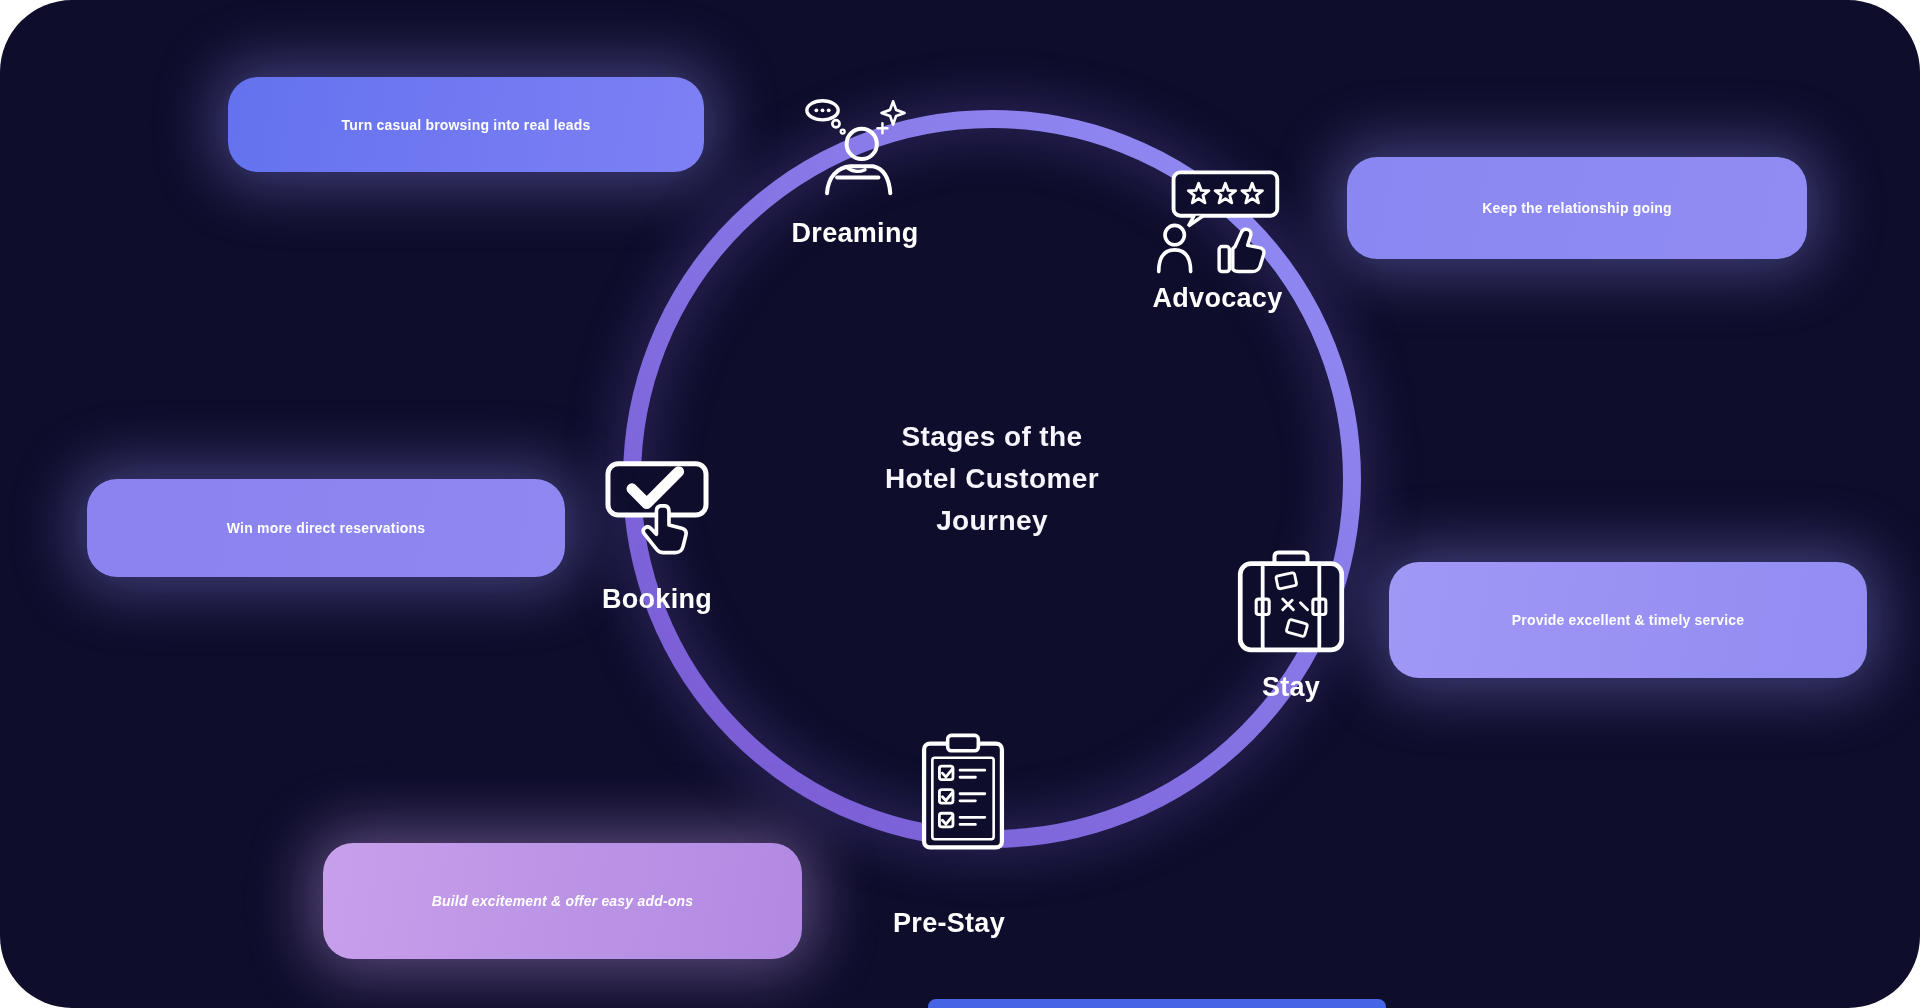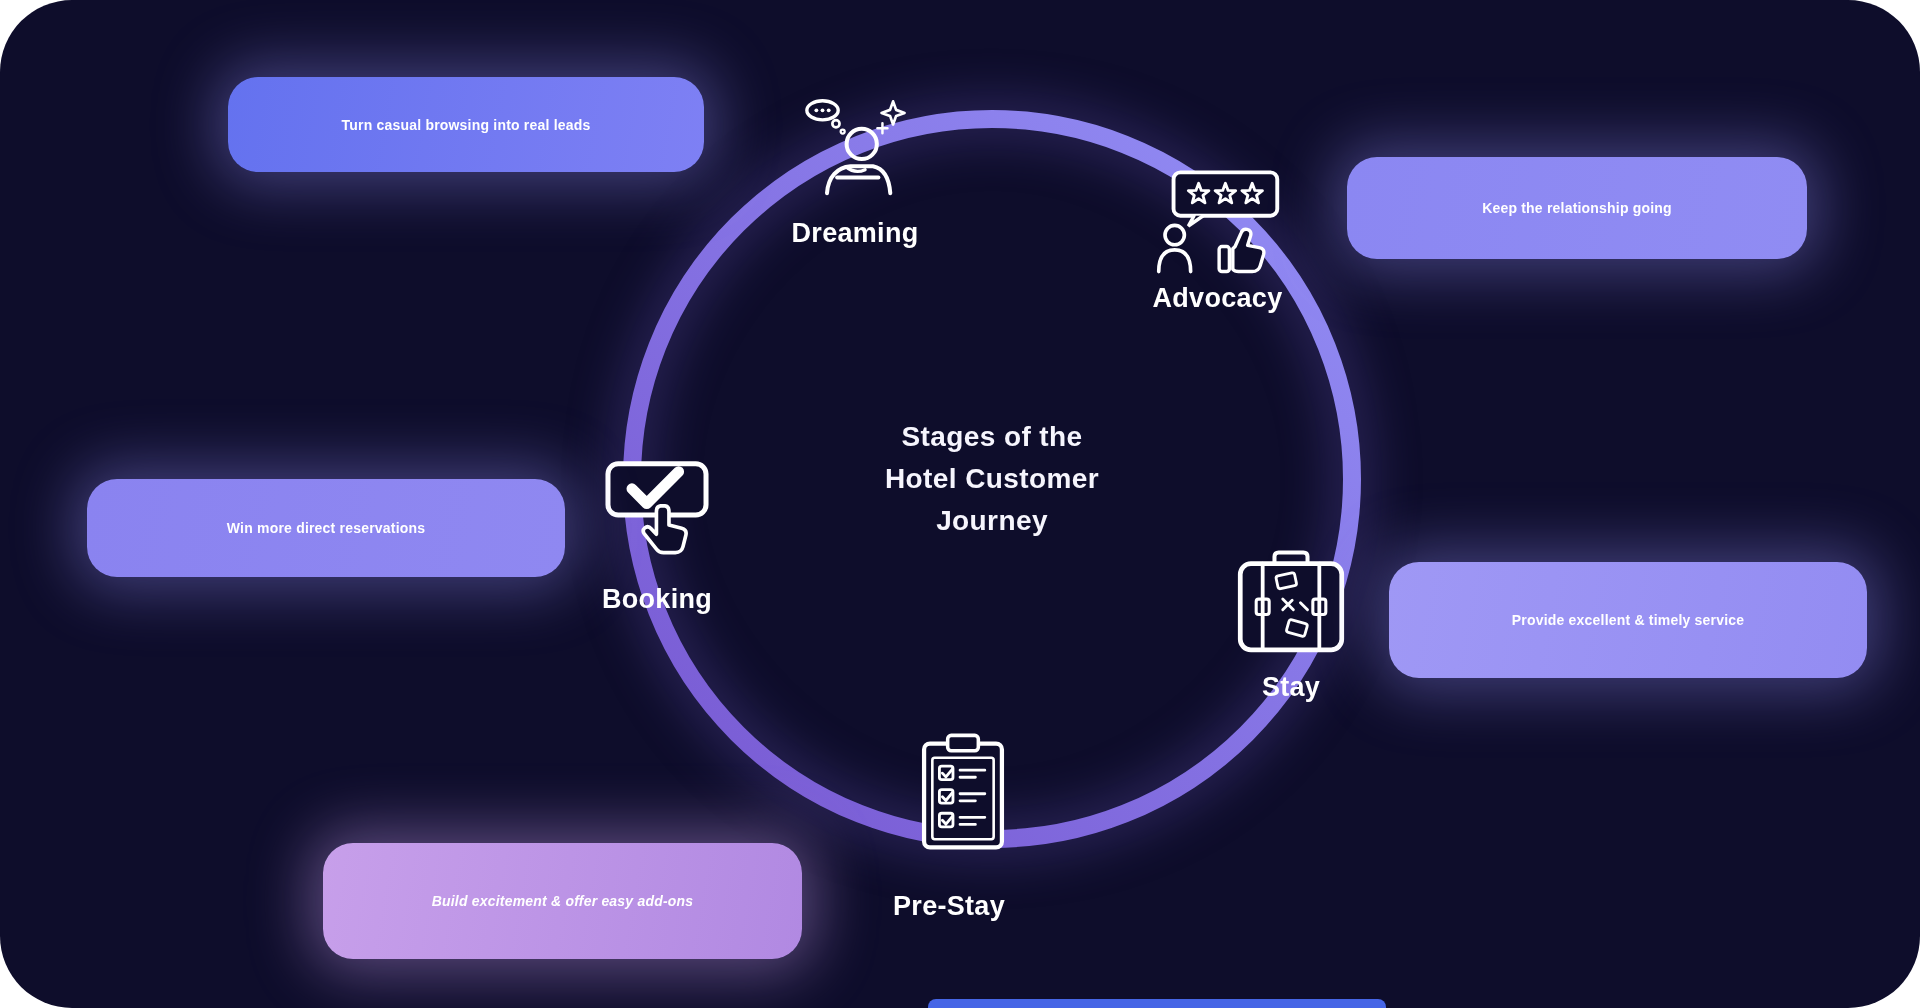"Pre-Stay" div.label { margin-top: 40px -> 57px }
